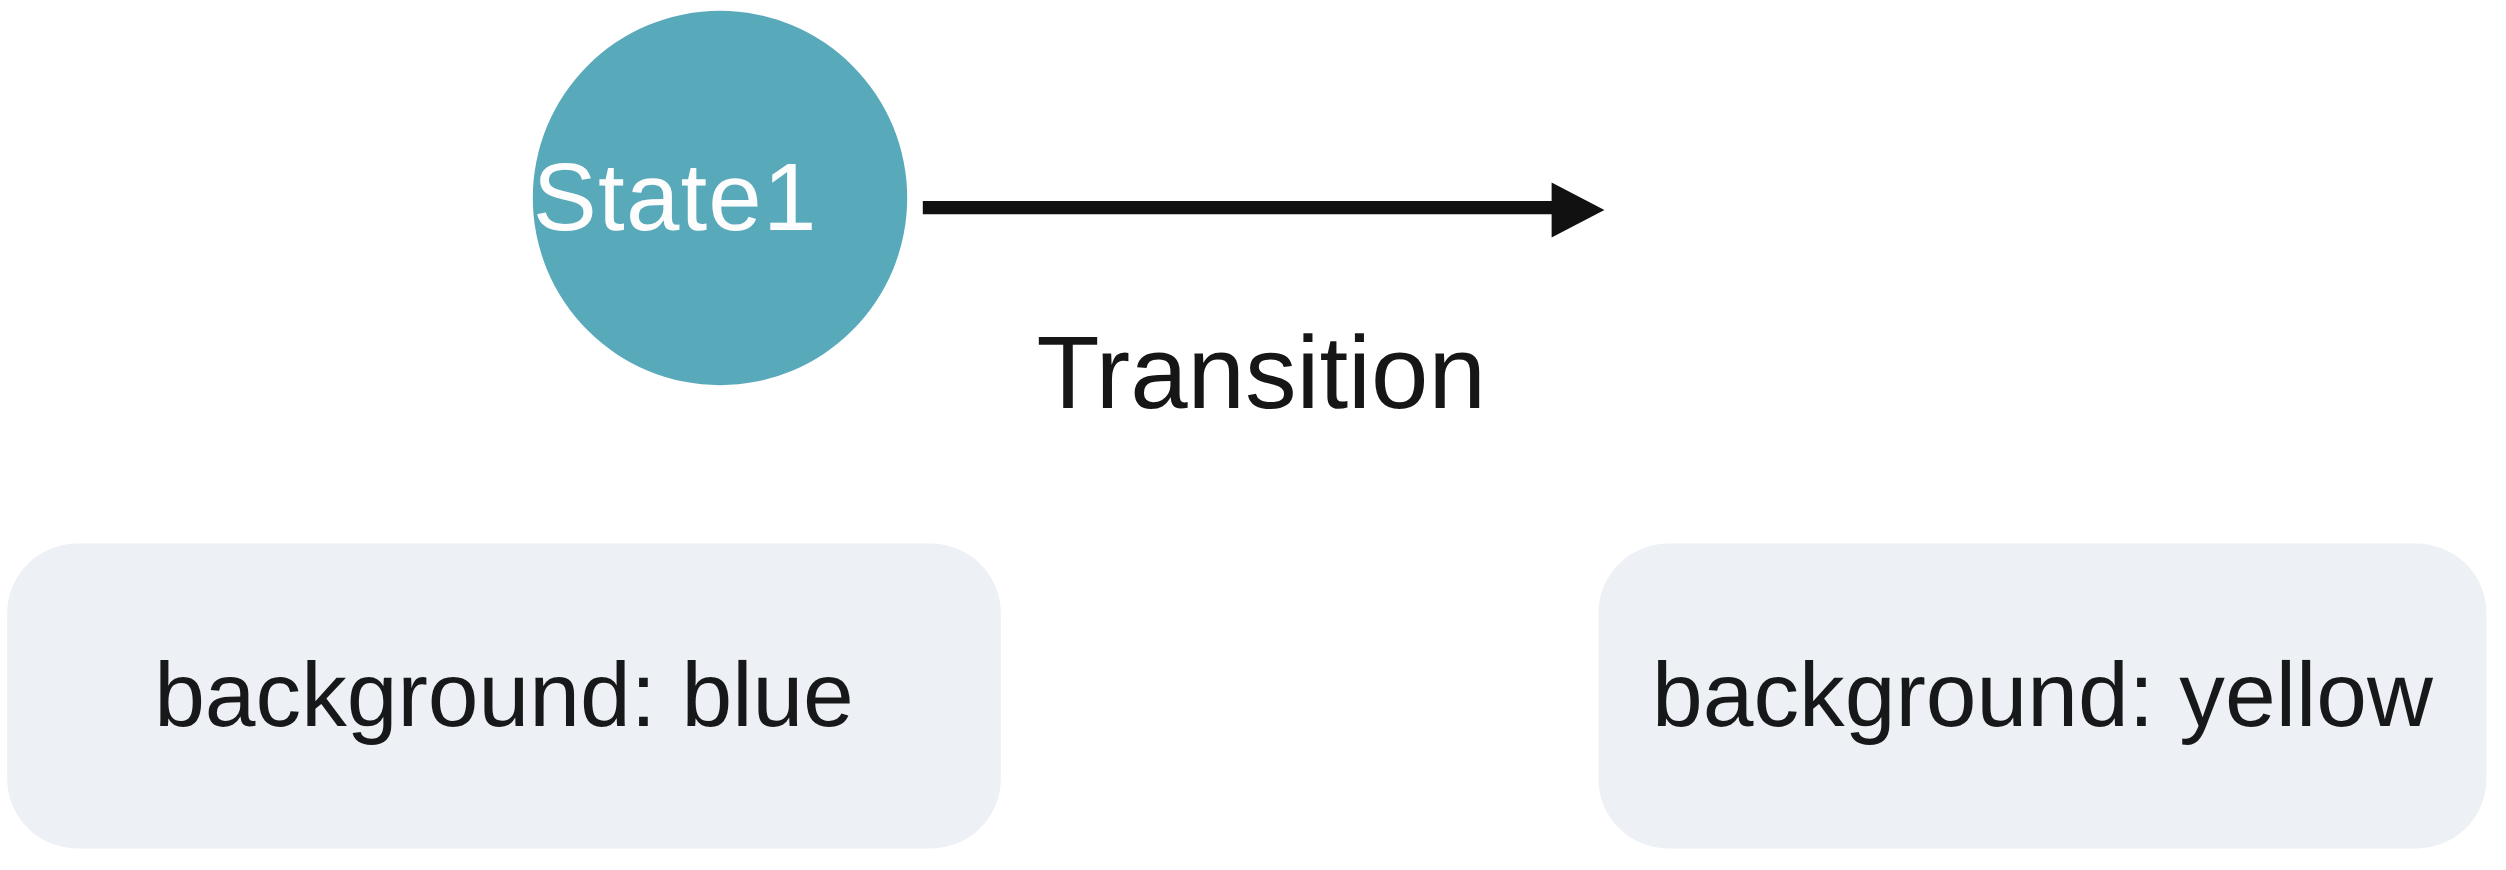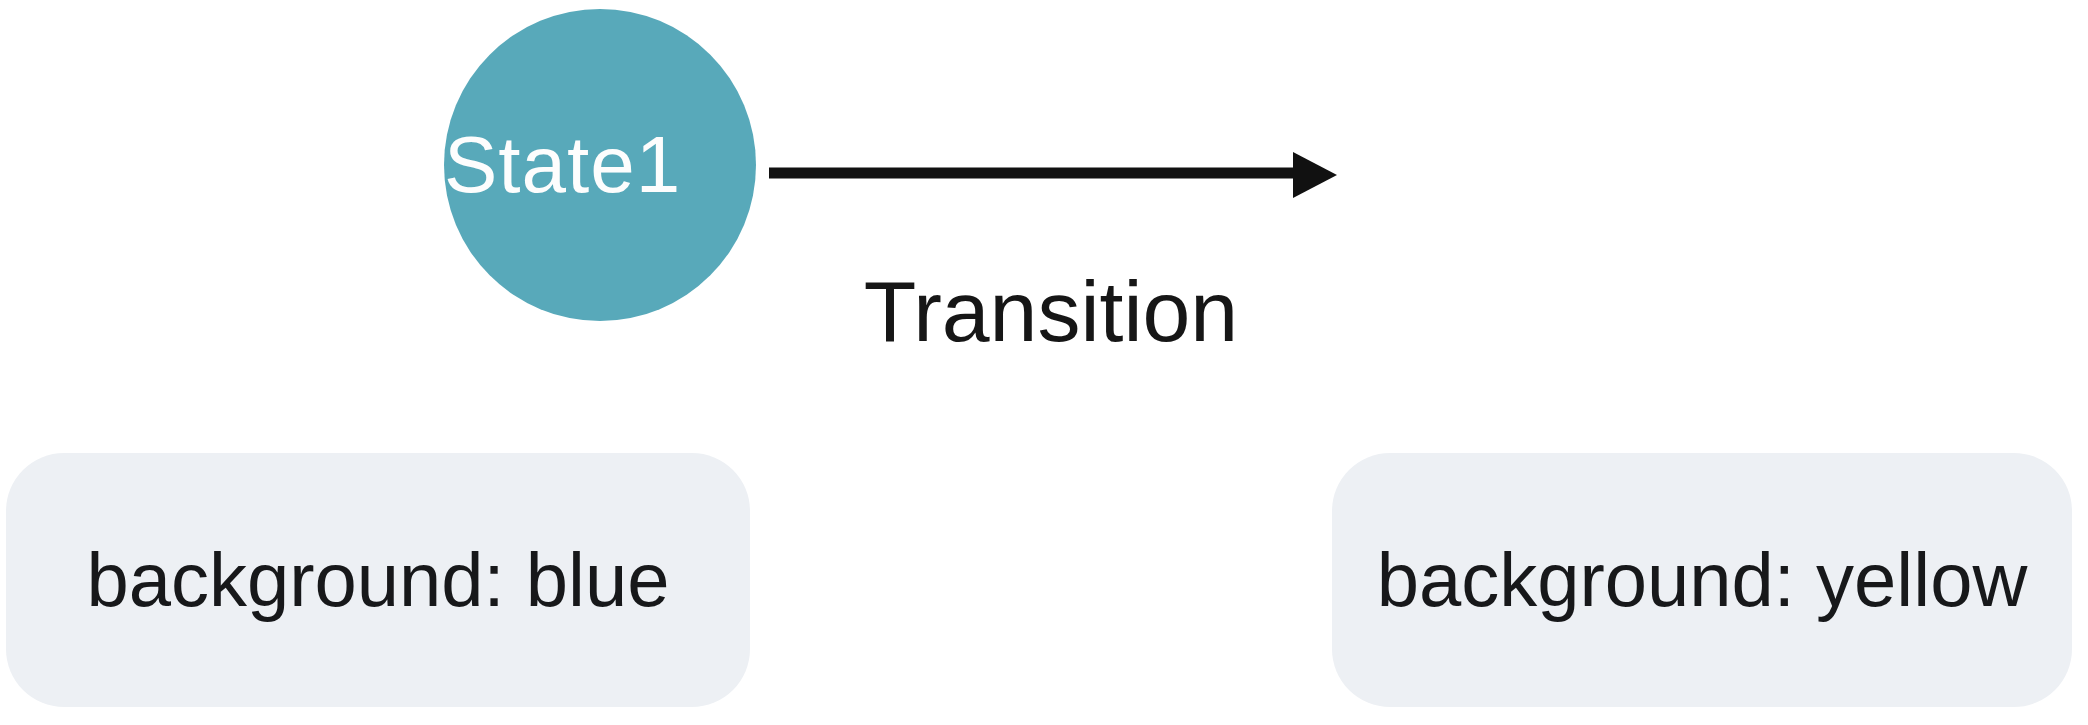"background: blue" .note-box.left { width: 744px -> 828px }
